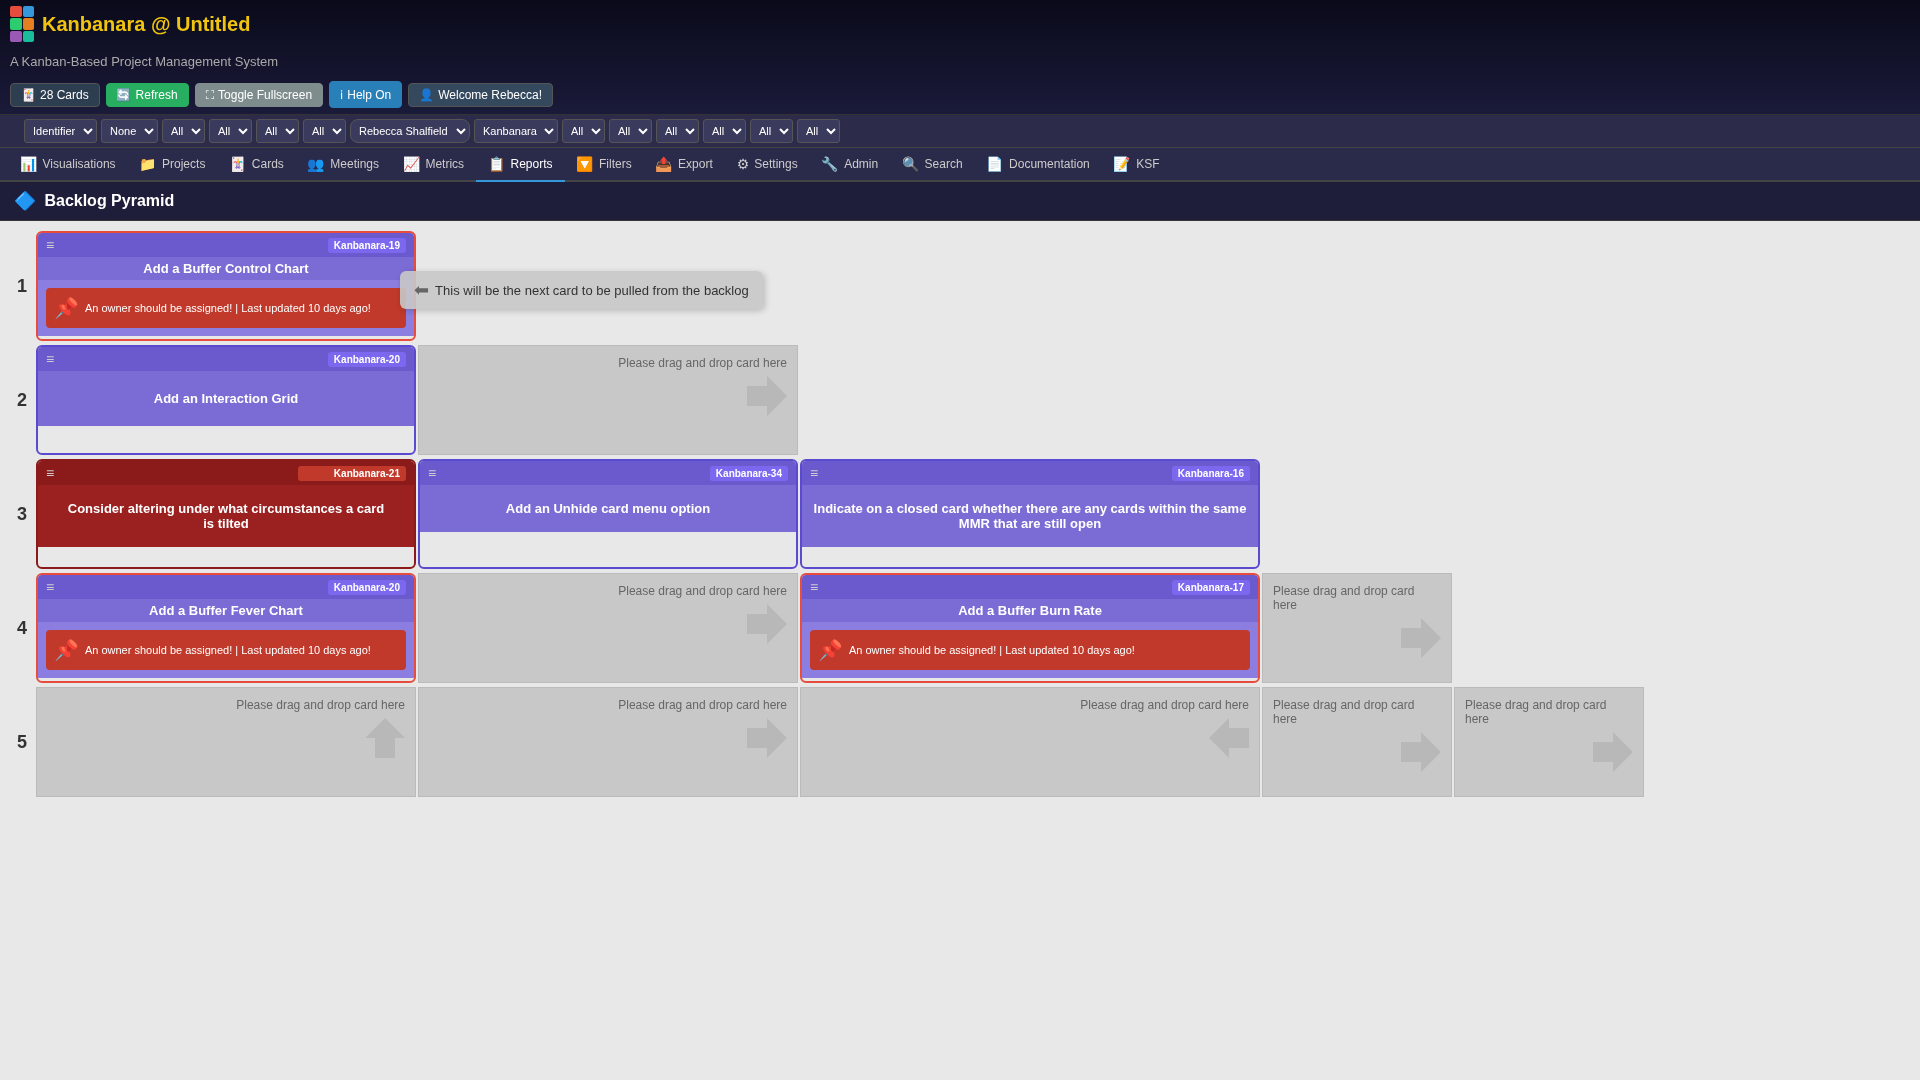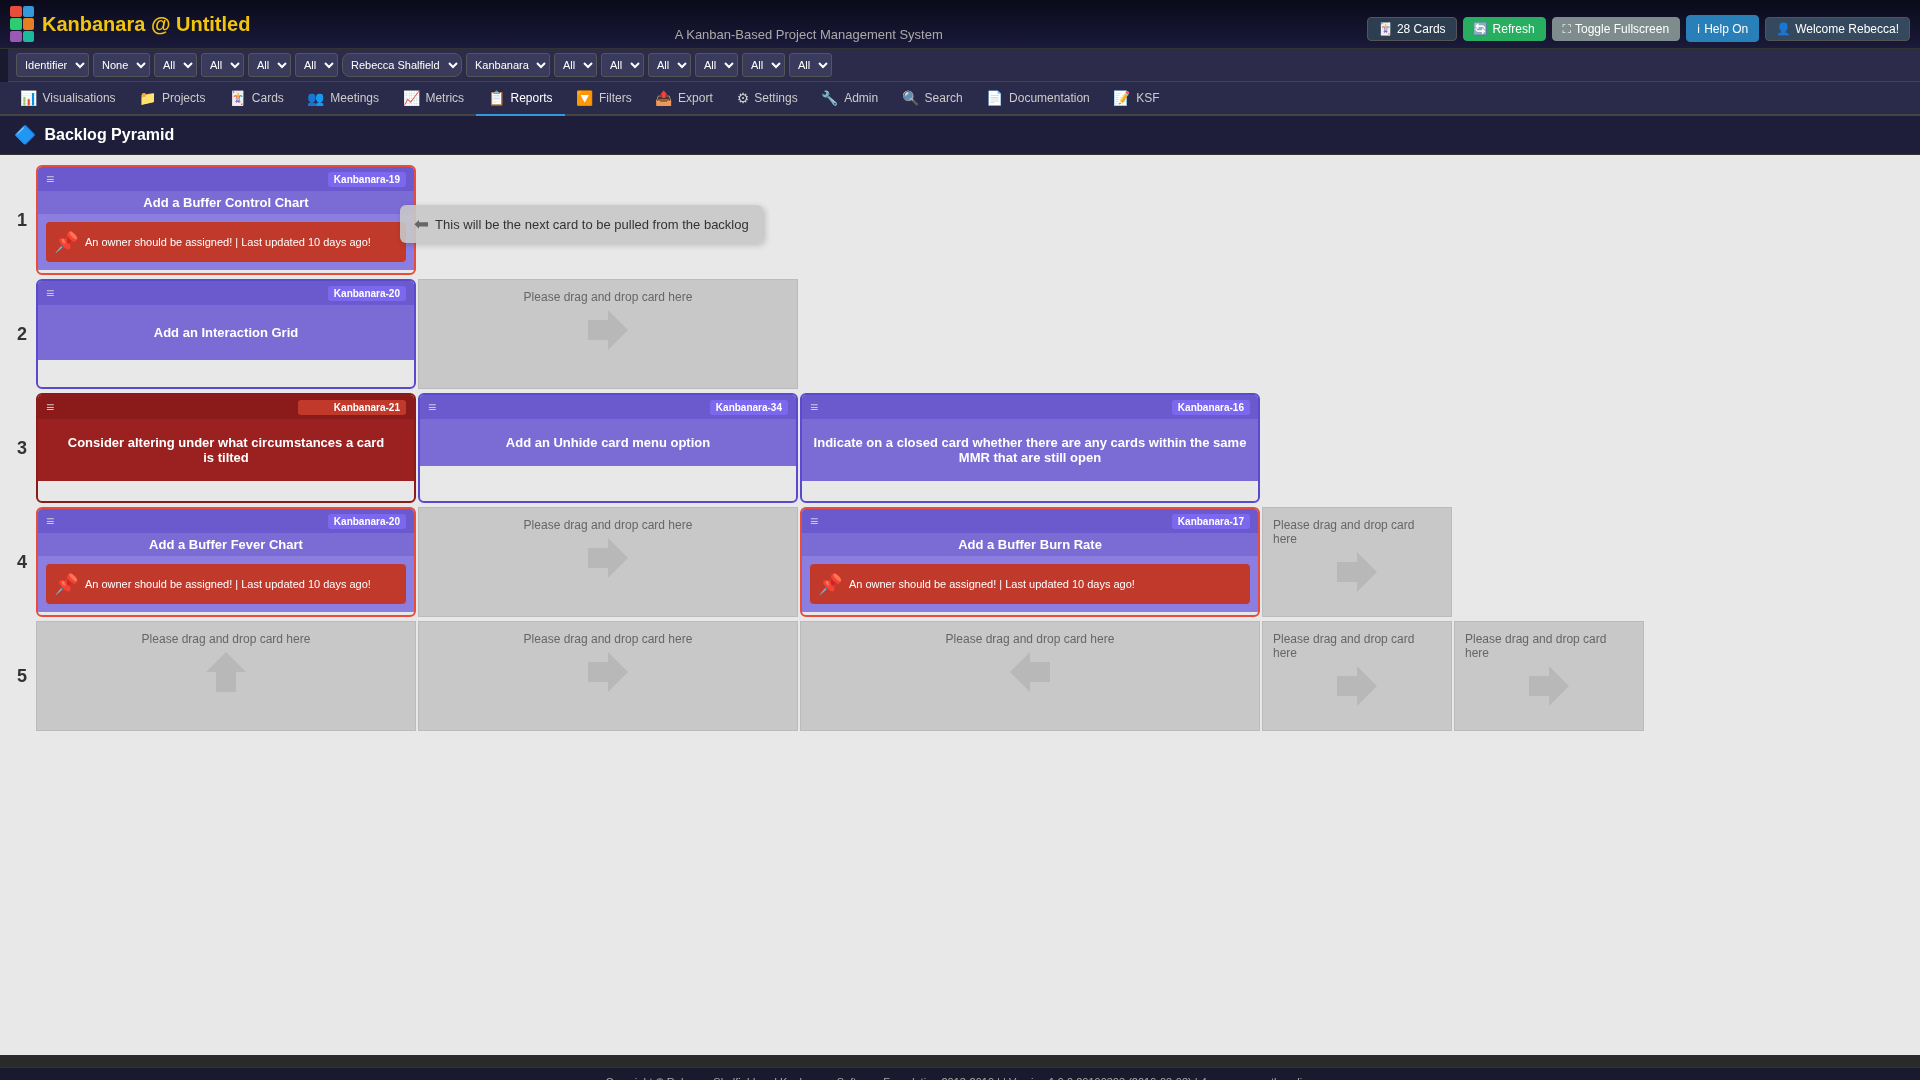"Kanbanara @ Untitled" #header { align-items: flex-end -> flex-start; flex-direction: none -> column }
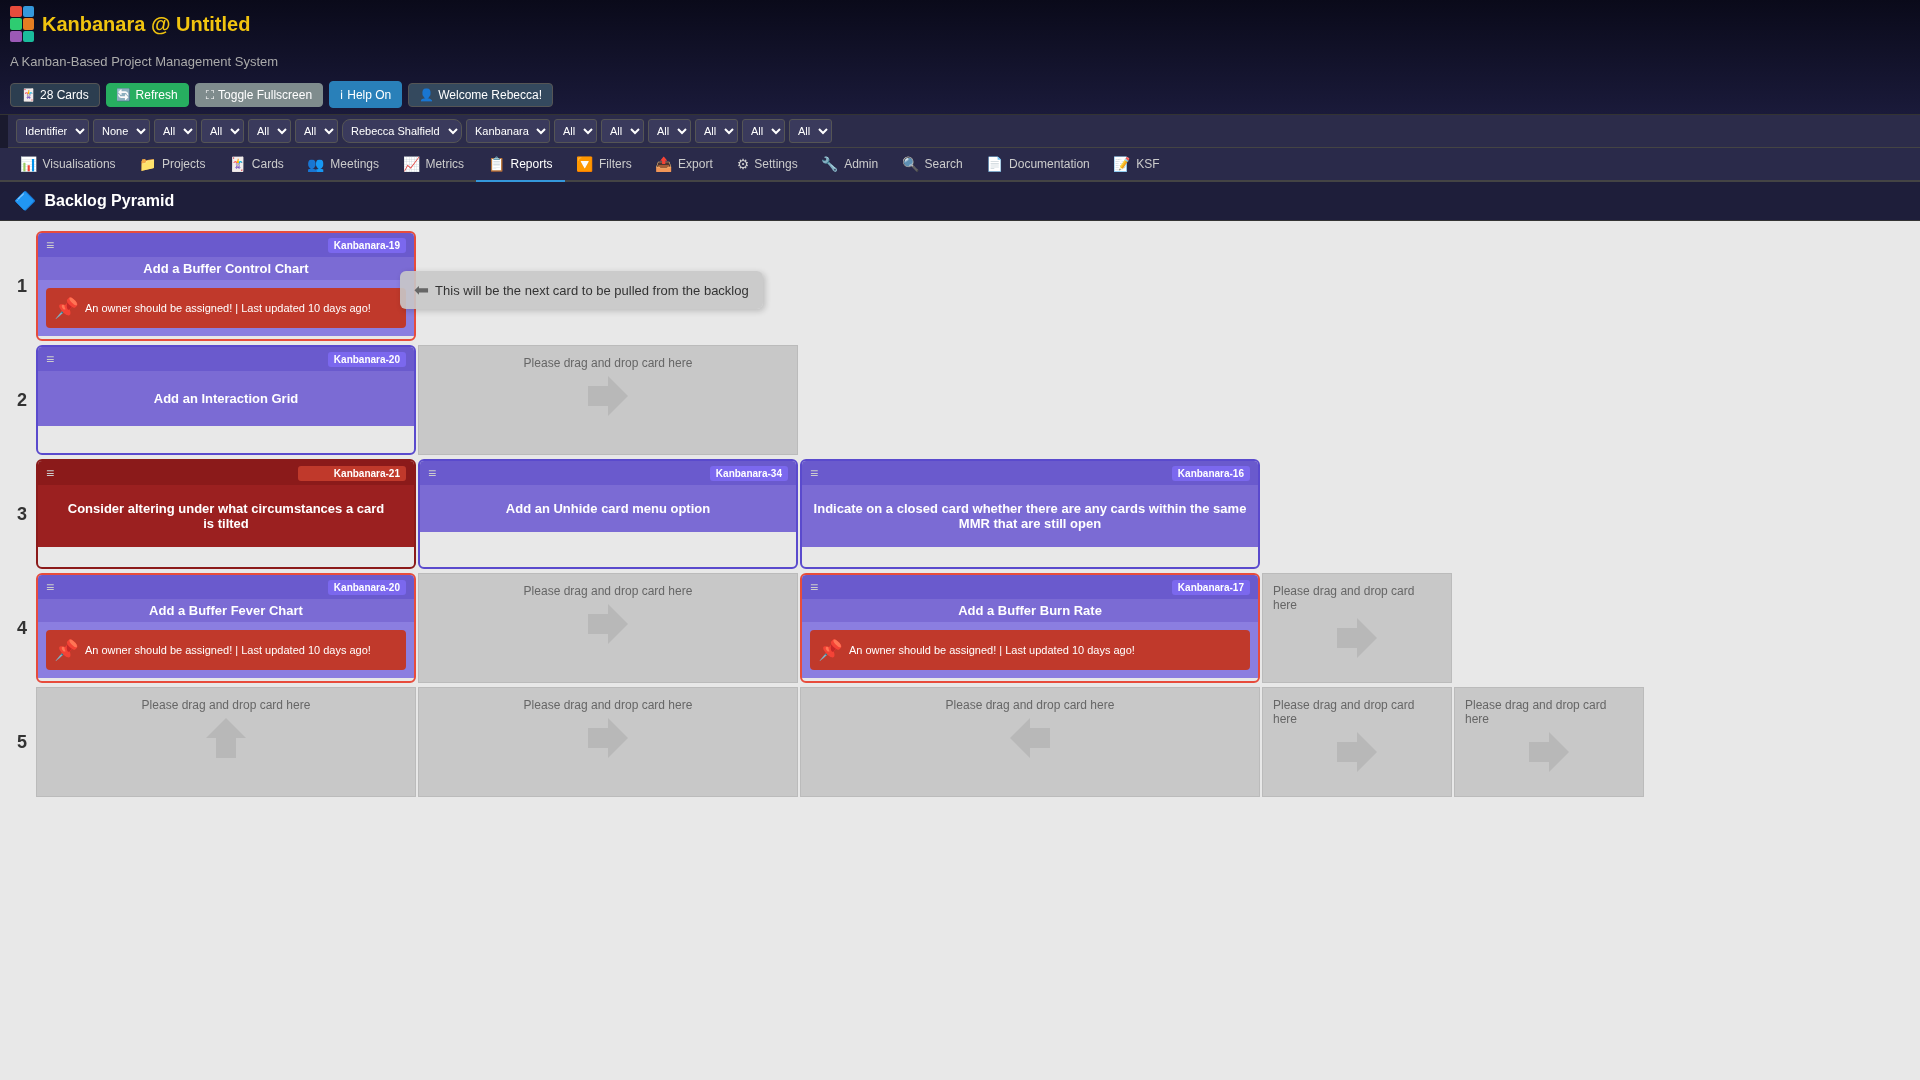"Identifier" #filter-bar { margin-left: 8px -> none; padding: 4px 8px -> 4px 24px }
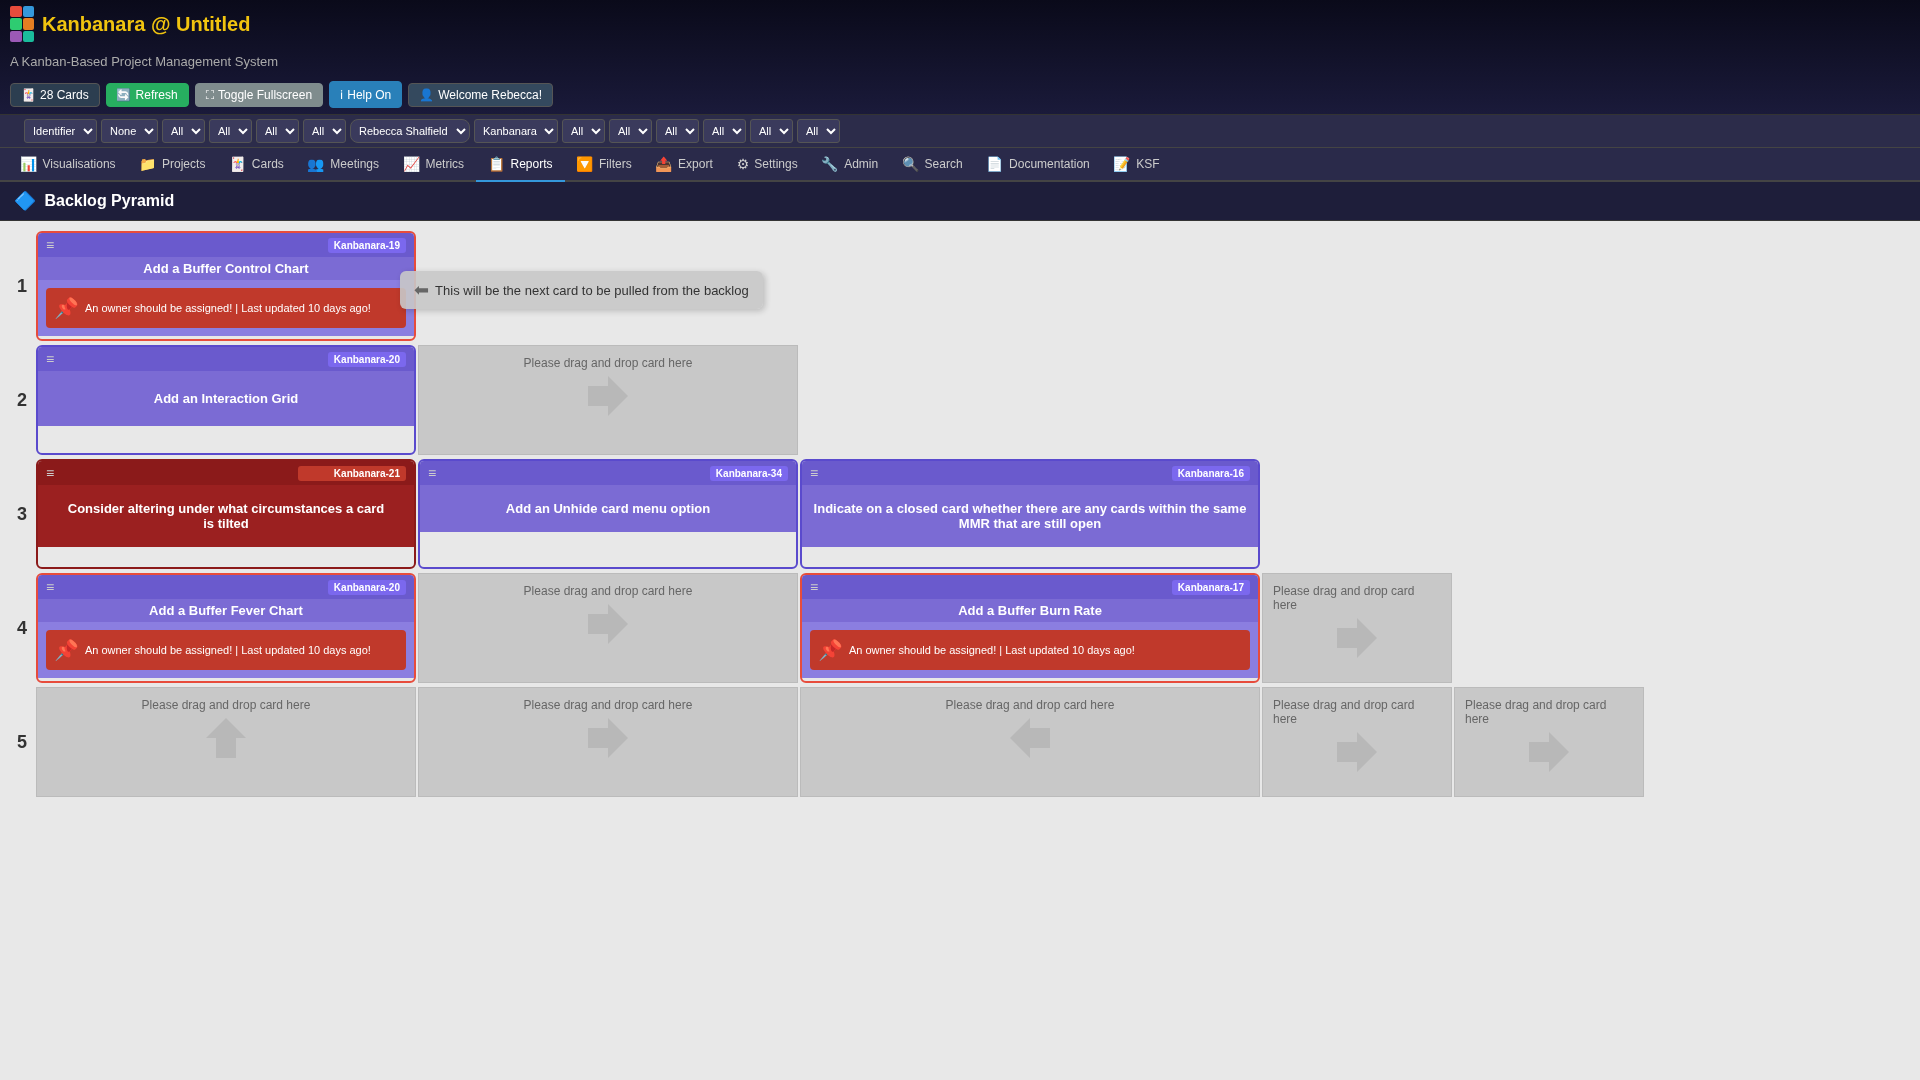"Please drag and drop card" .drop-zone { align-items: center -> flex-end }
